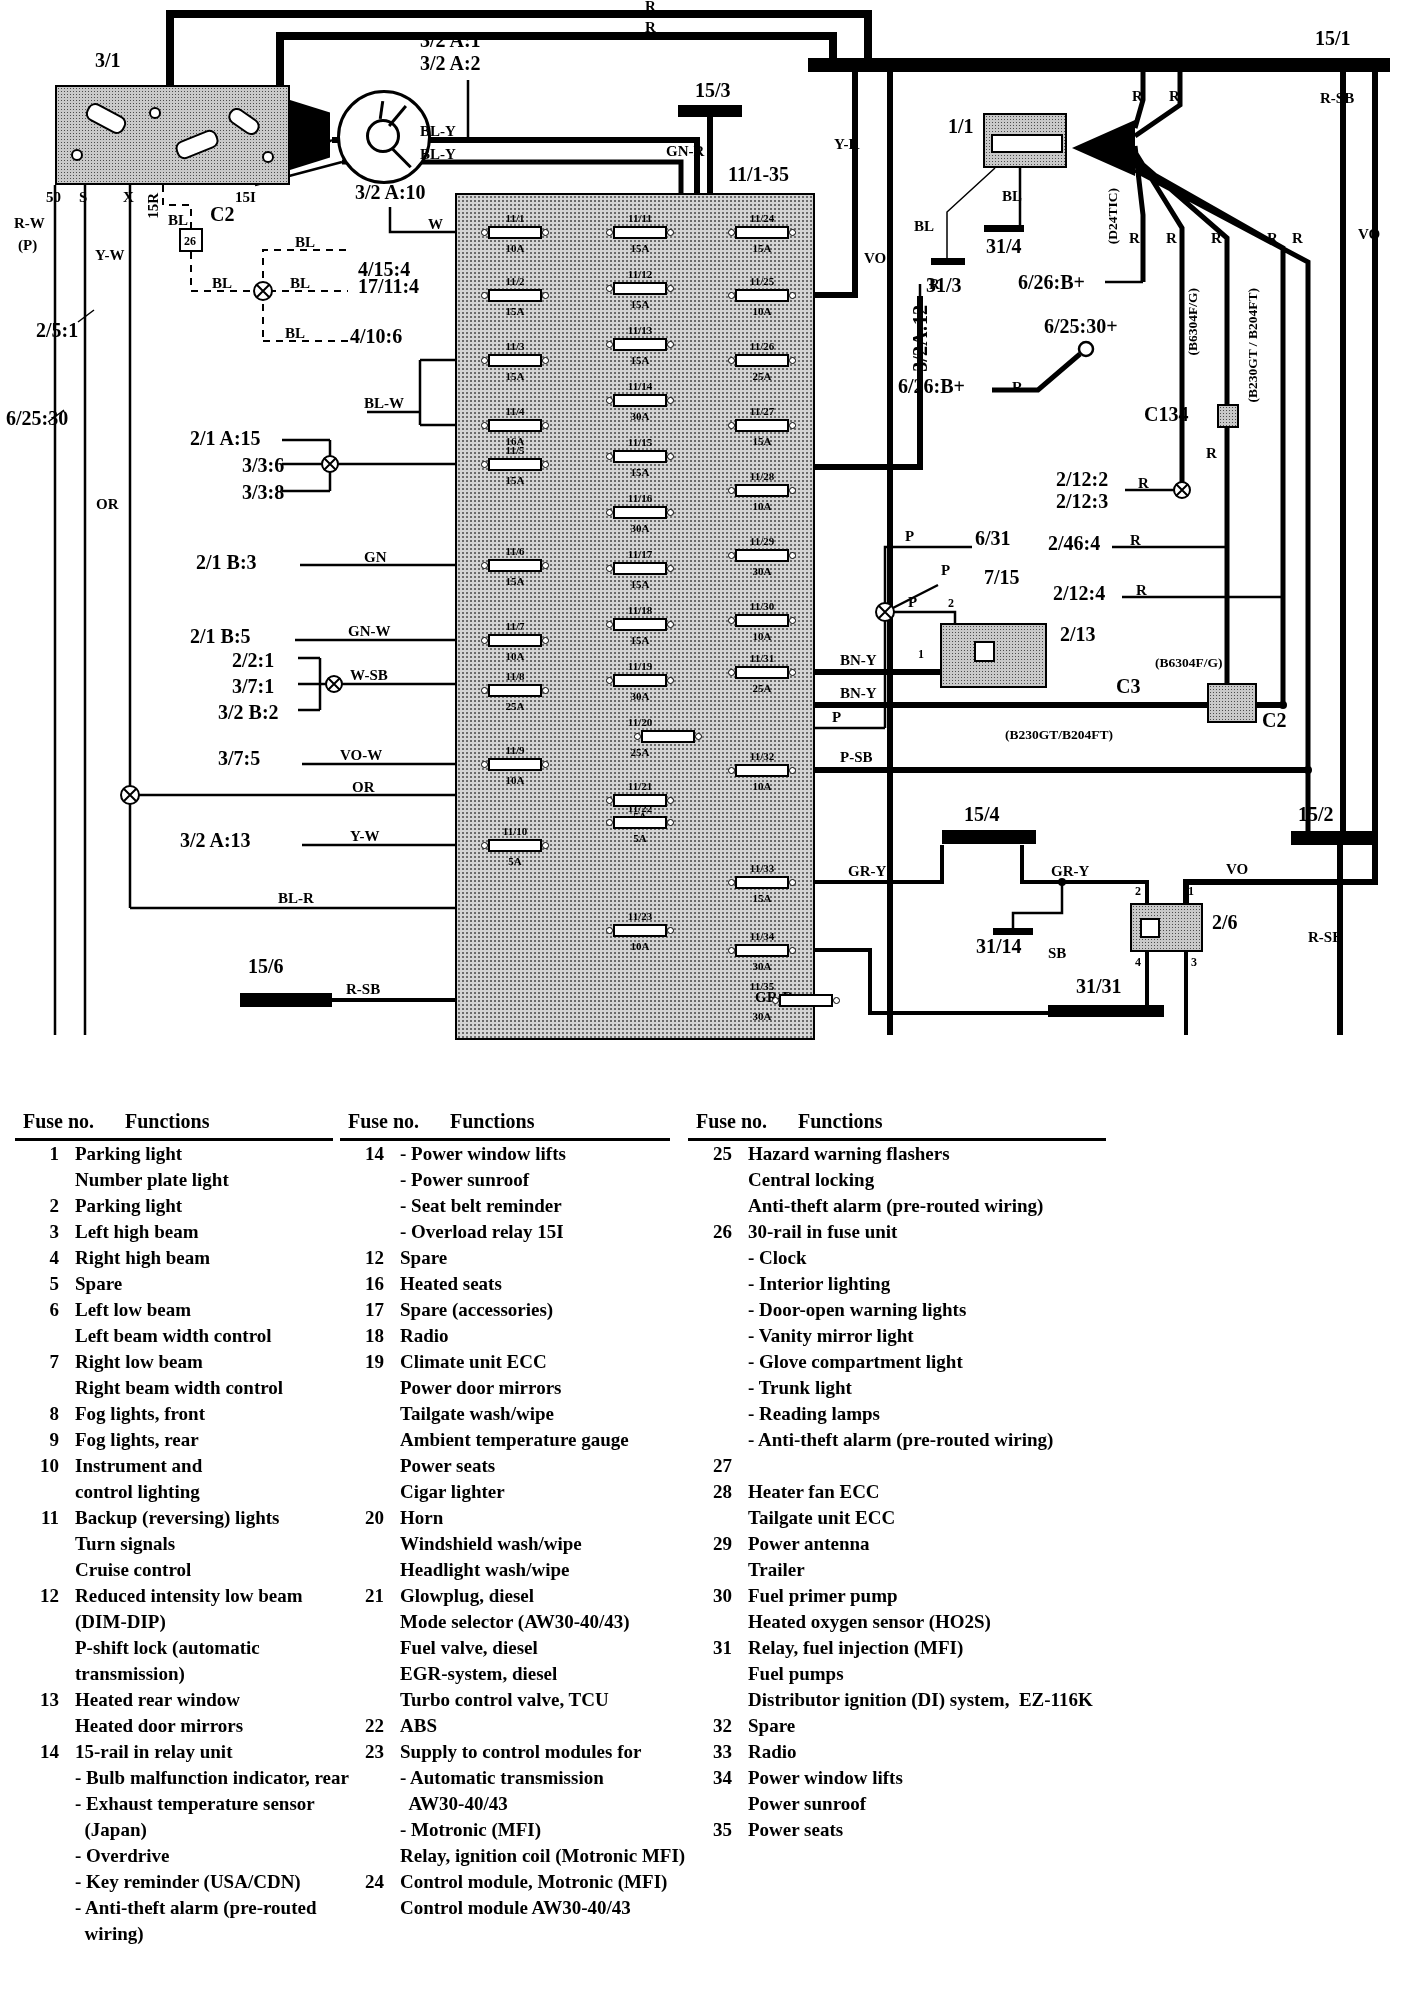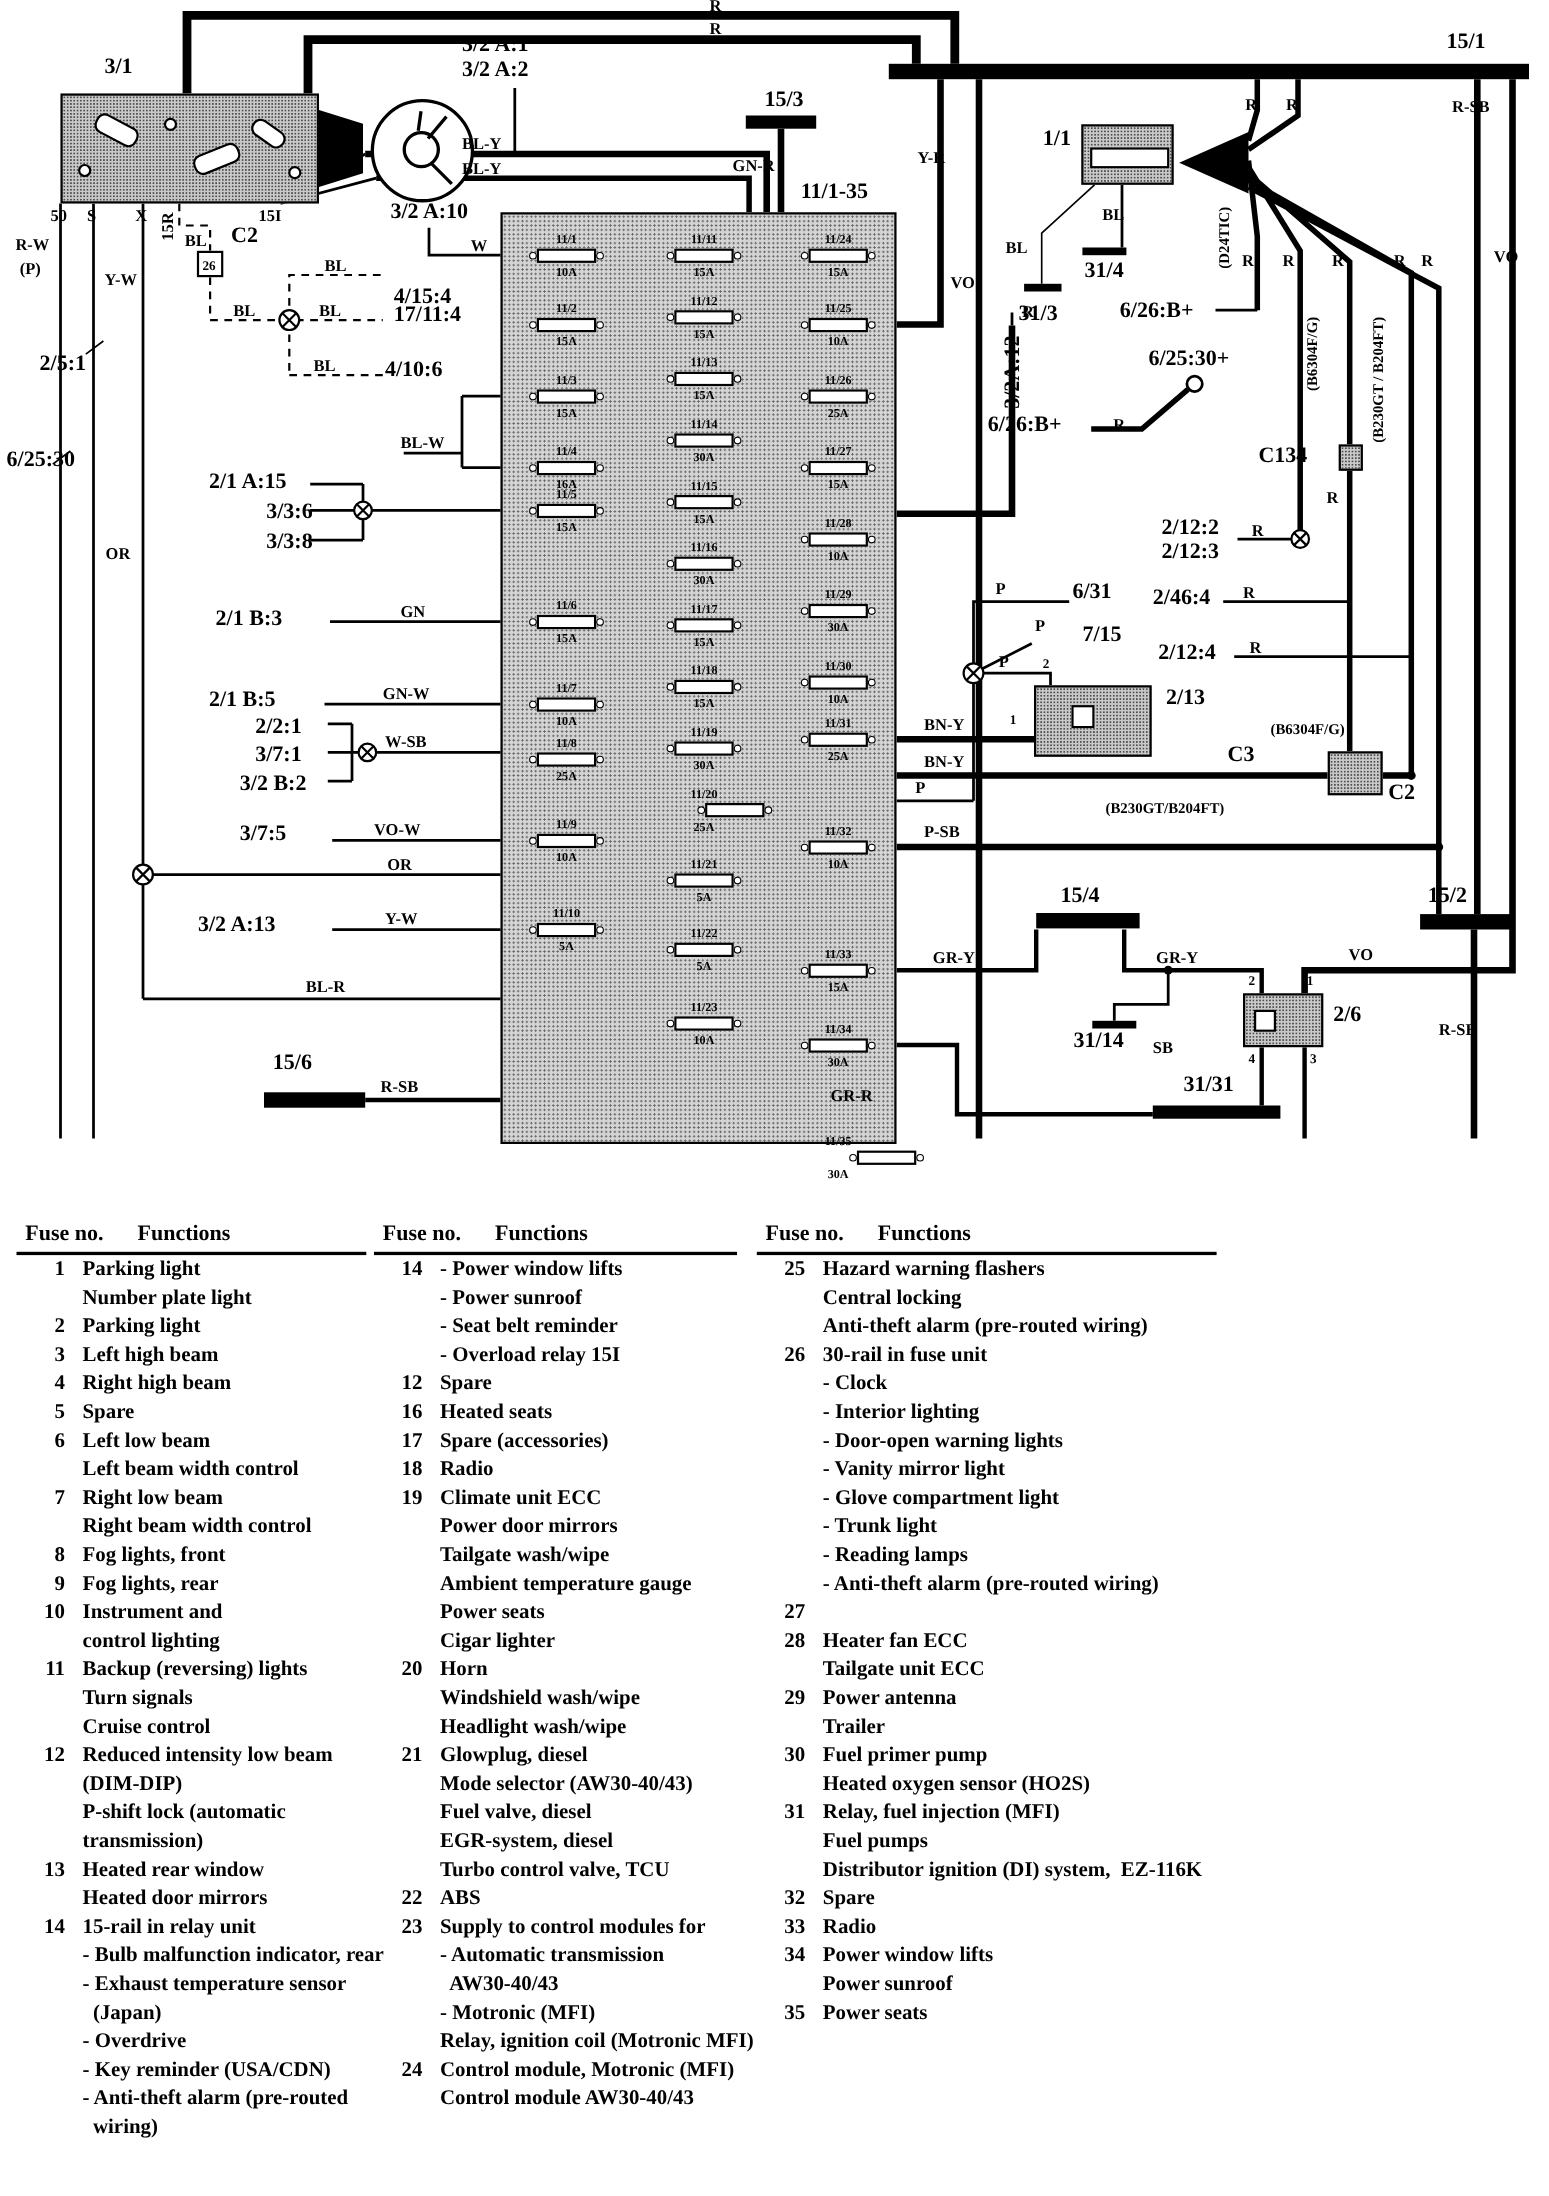"11/22" div.fuse { top: 857px -> 816px }
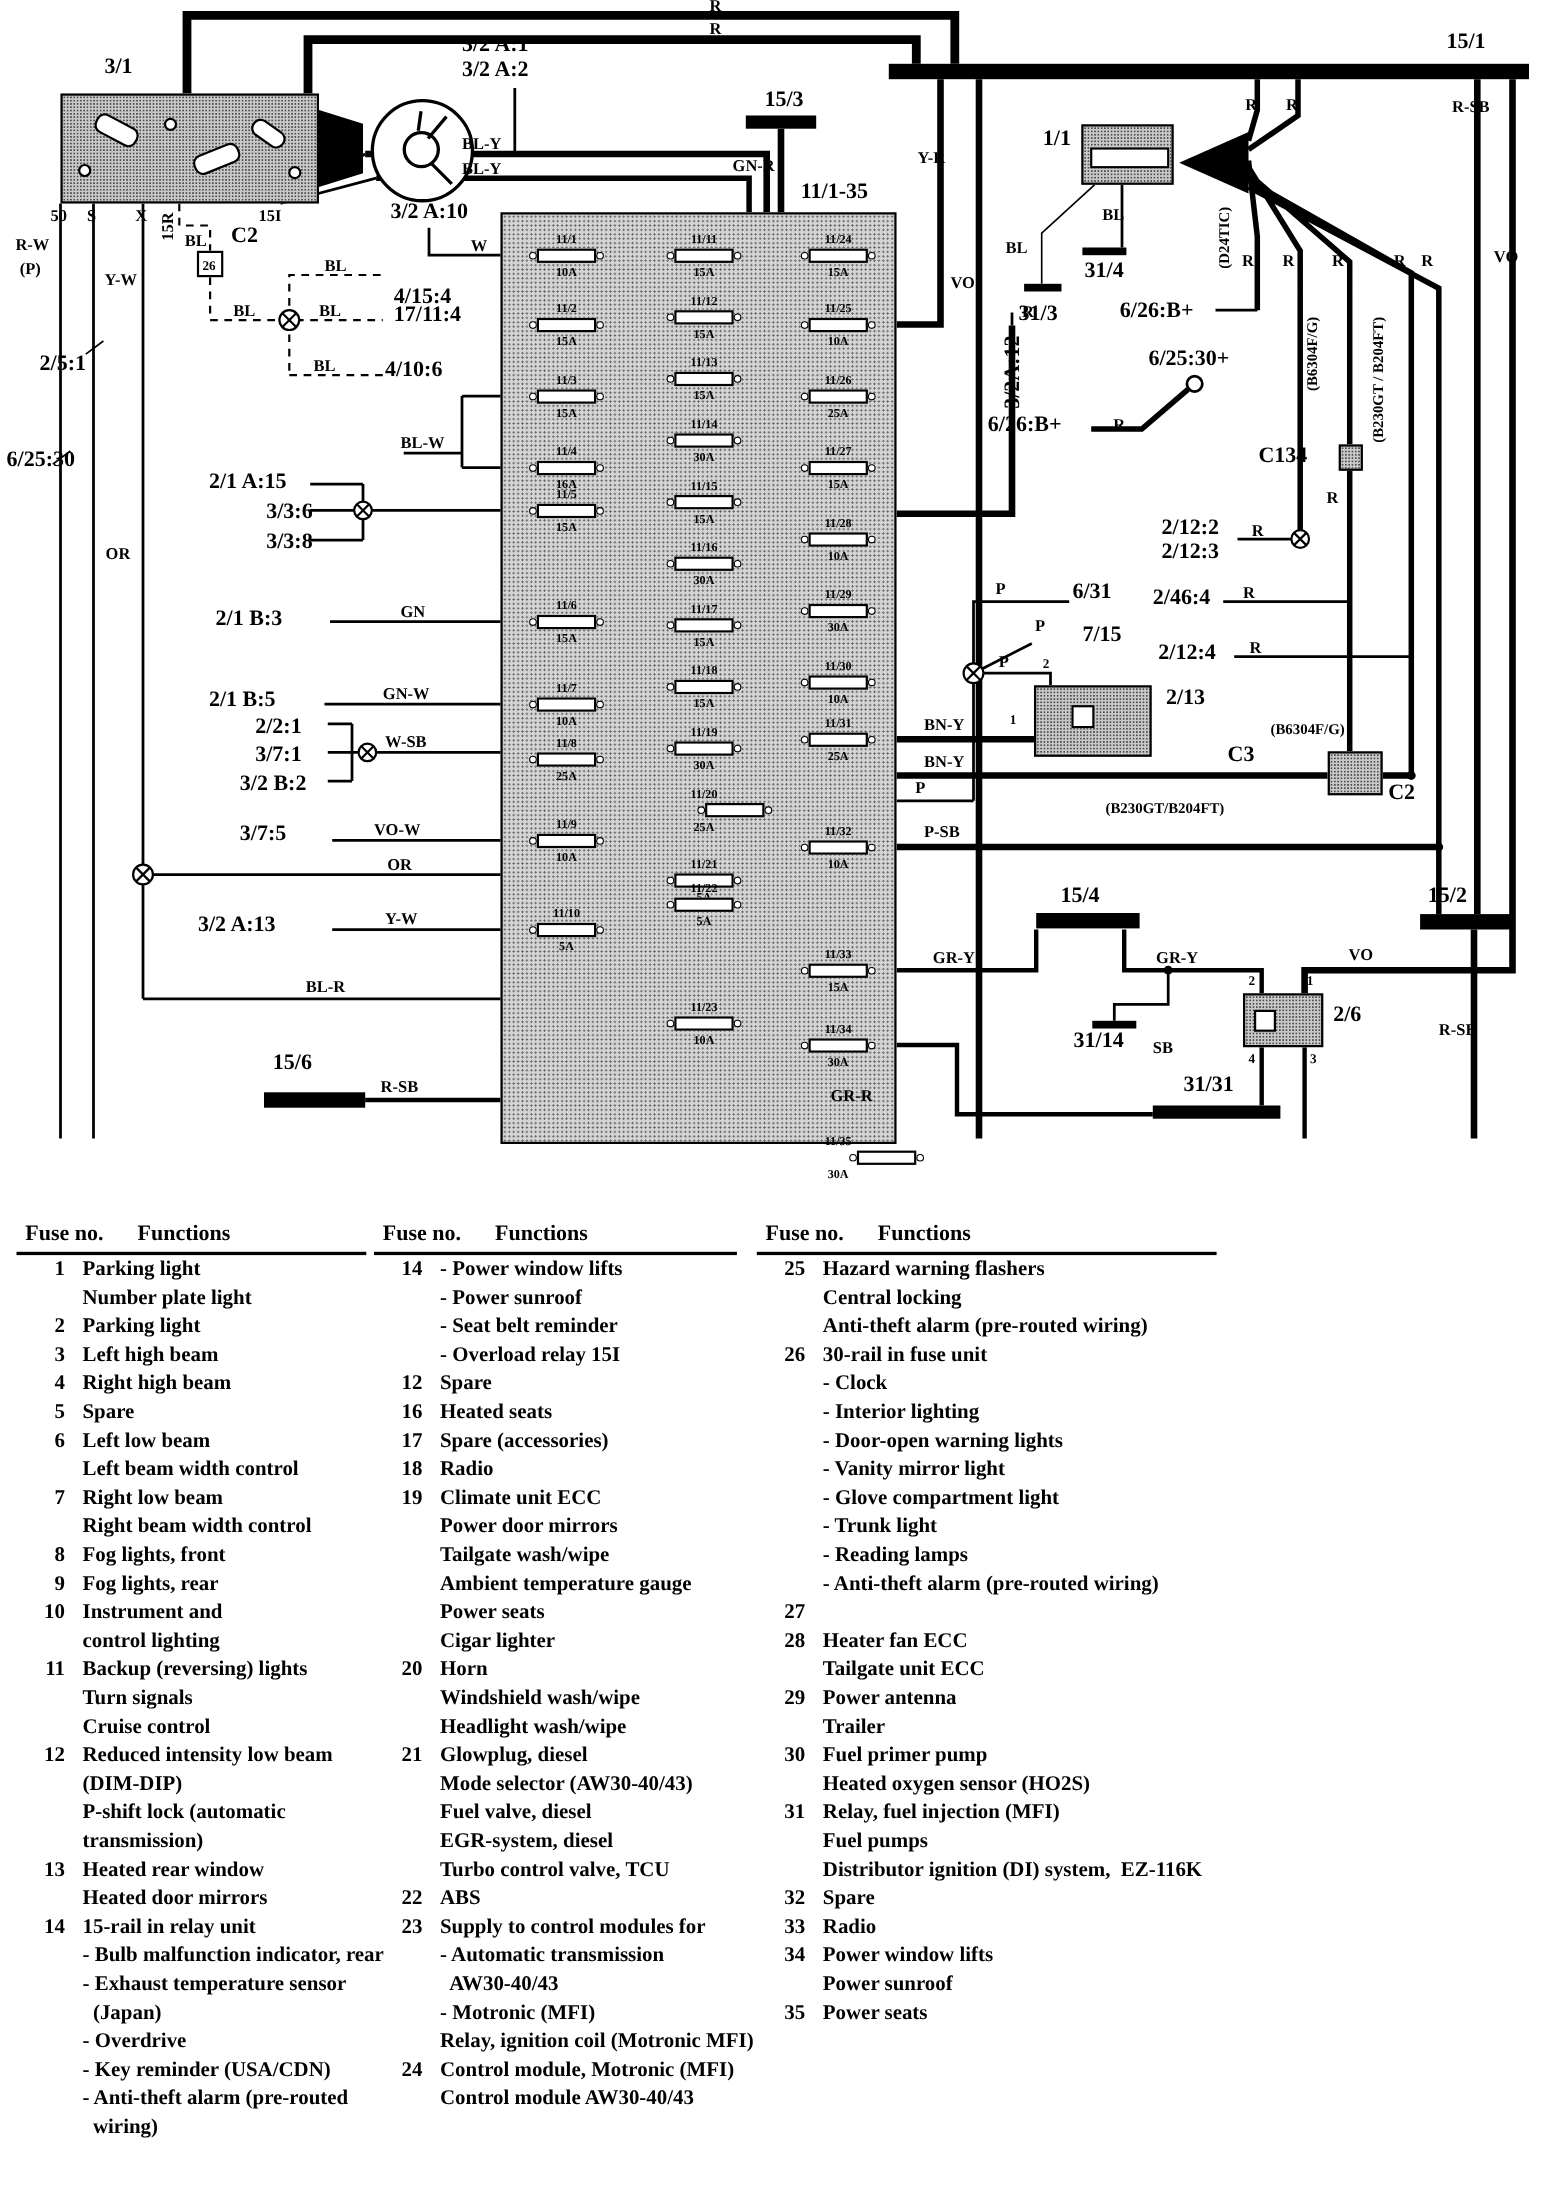"11/35" div.fuse { top: 1046px -> 994px }
